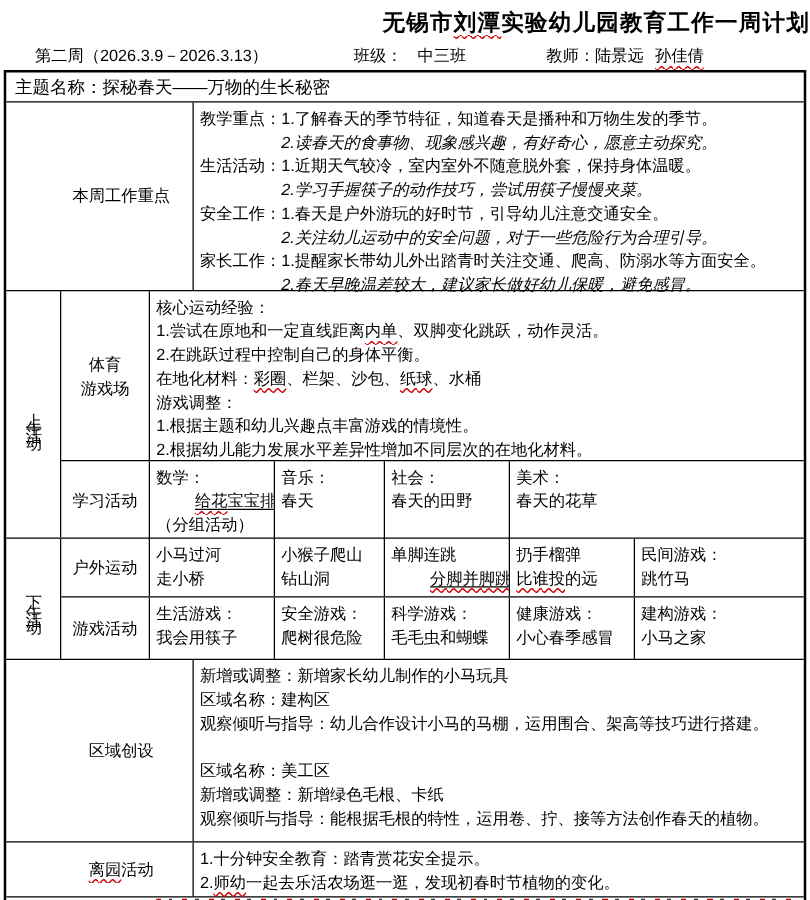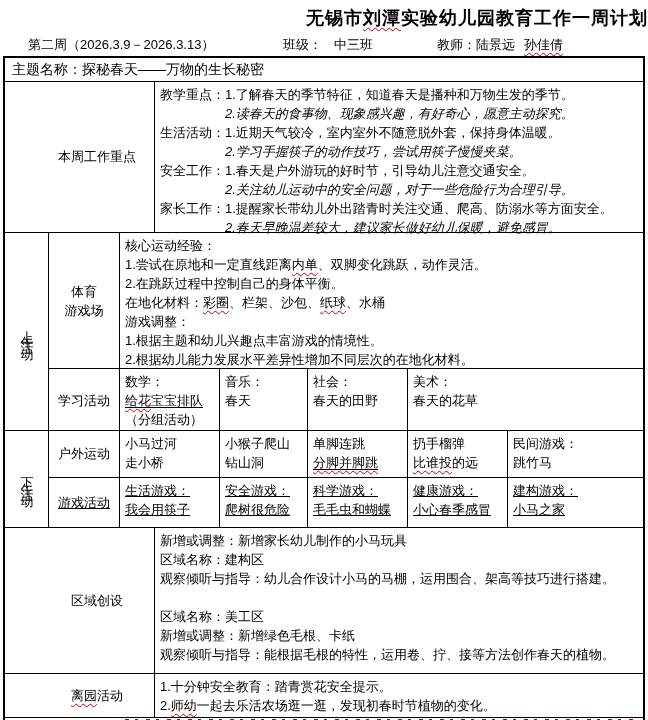"给花" .u .sq { margin-left: none -> 31px }
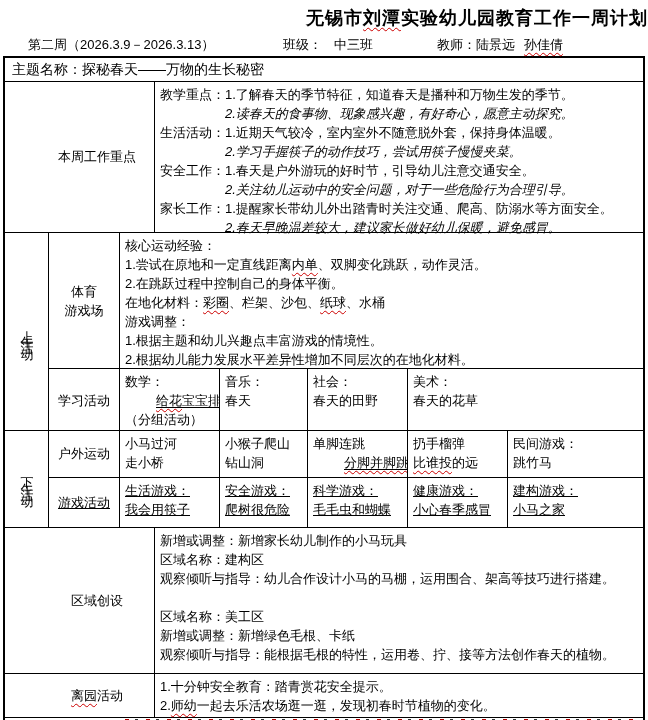"游戏活动" .sr-game { text-decoration: underline -> none }
